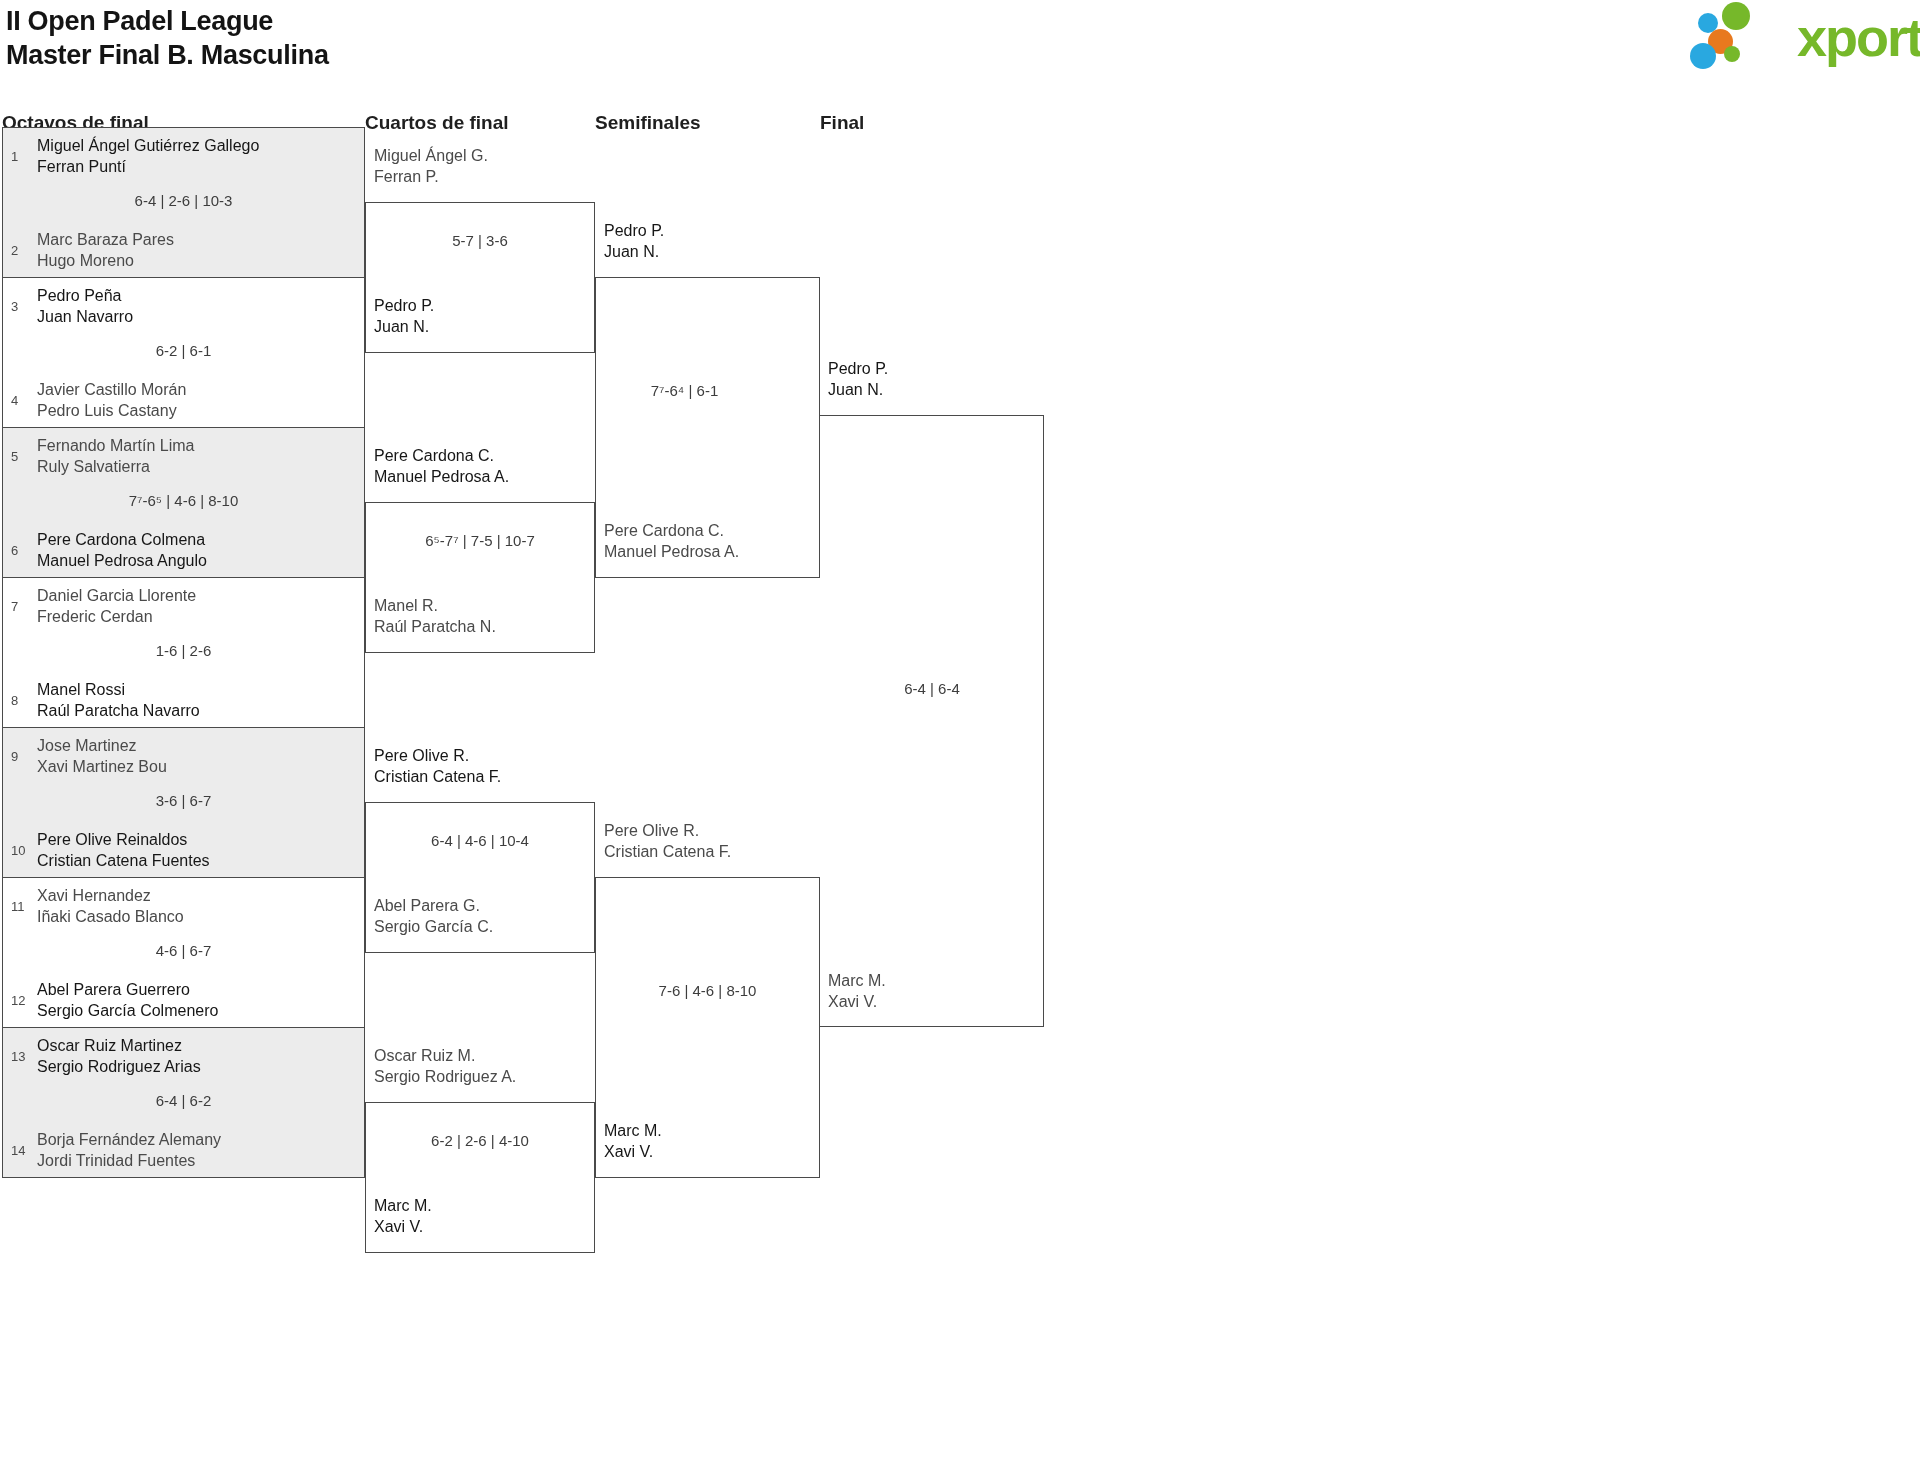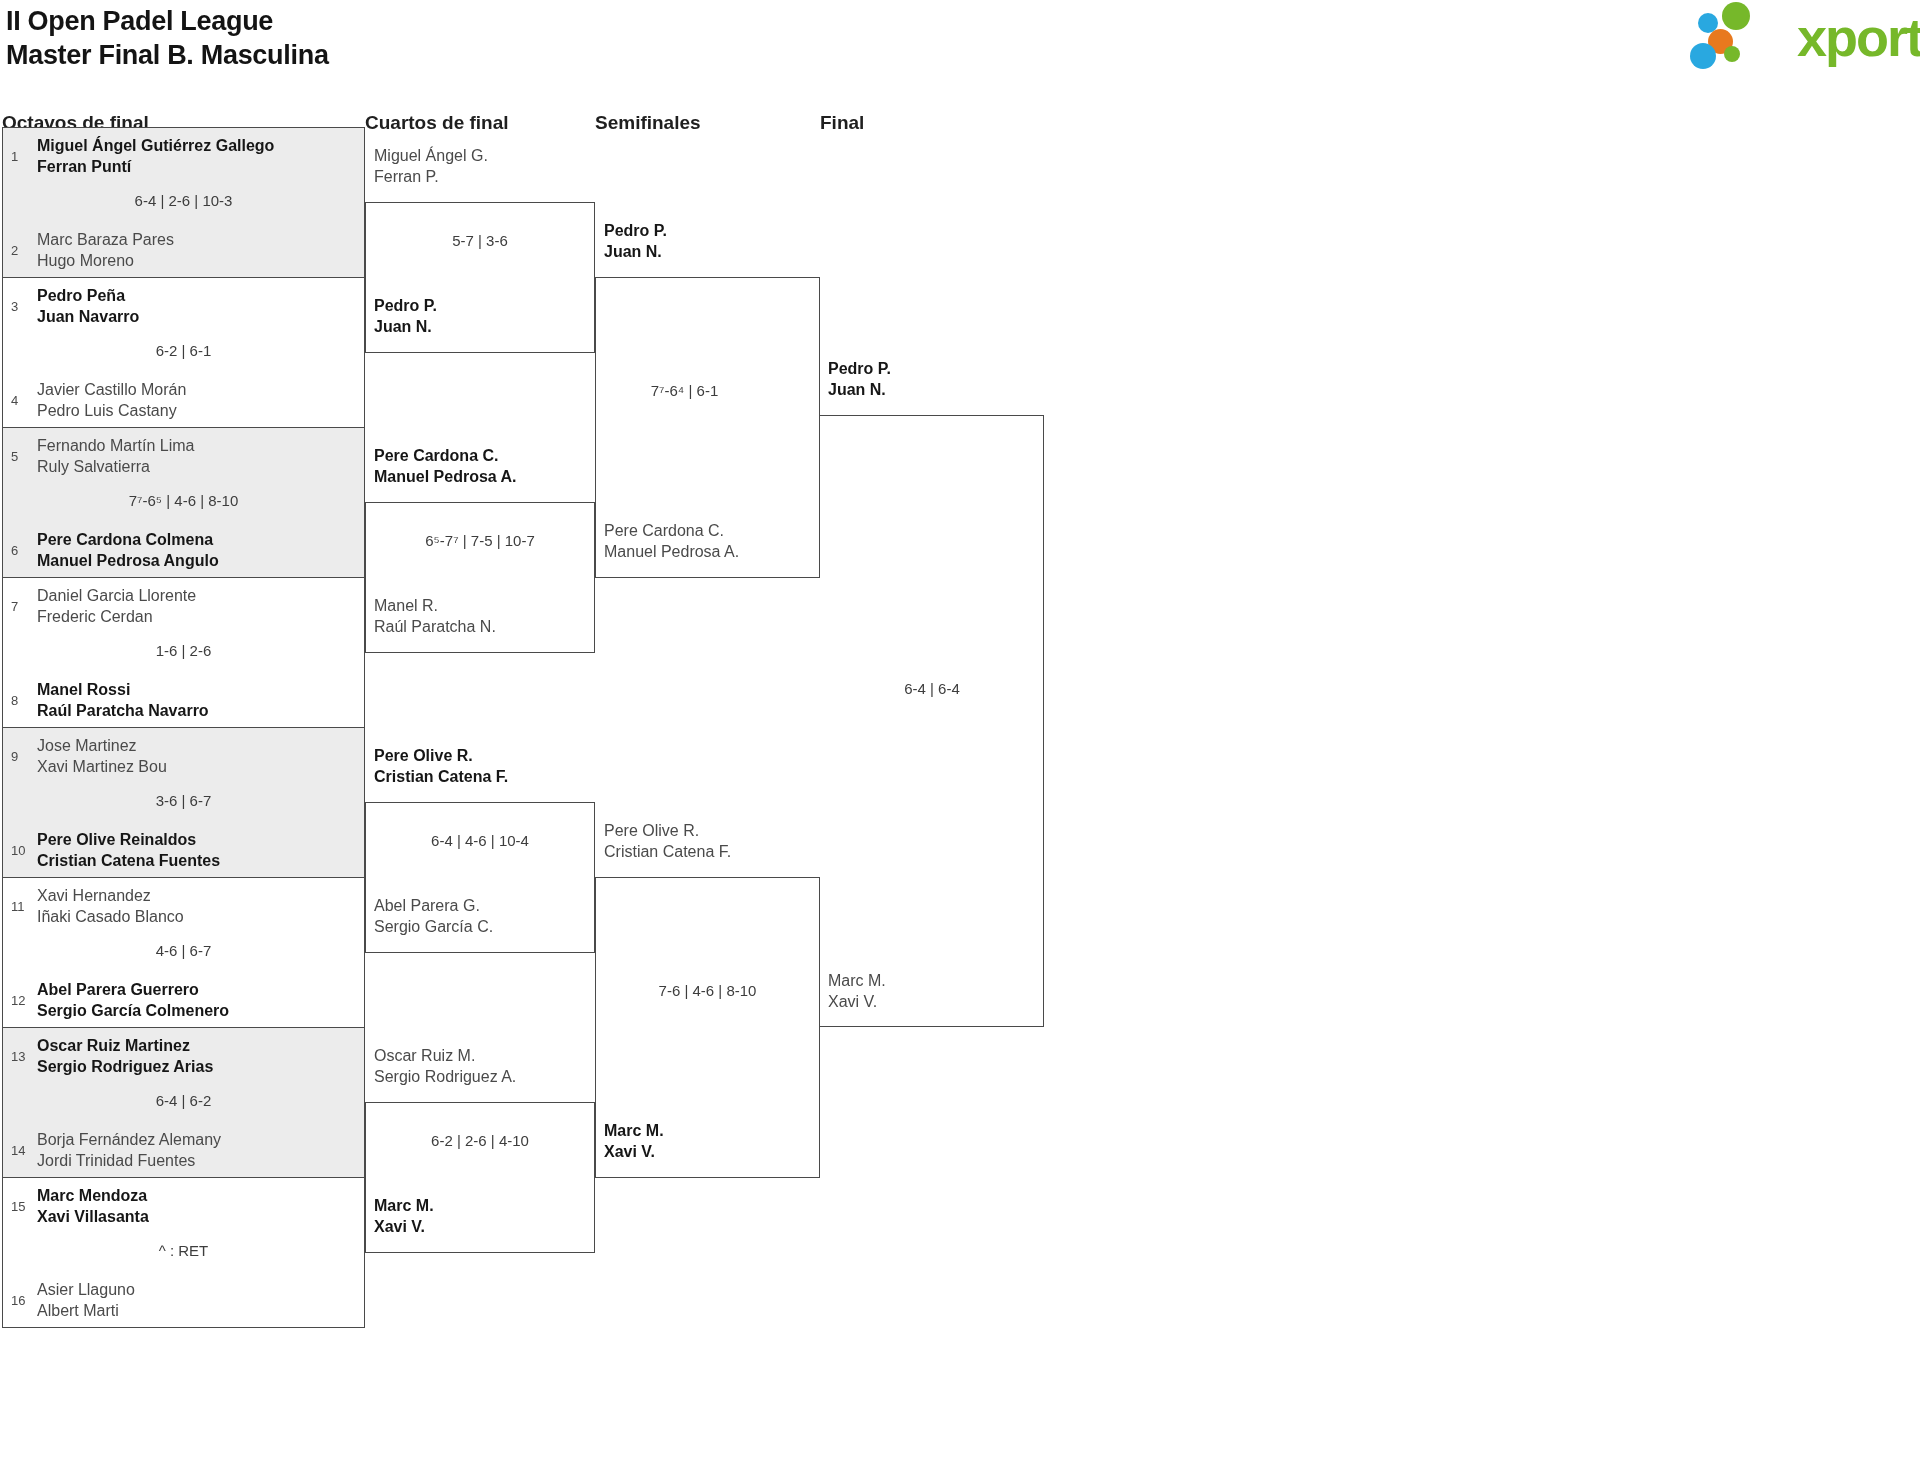"Miguel Ángel Gutiérrez Gallego" .bold { font-weight: 700 -> 400 }
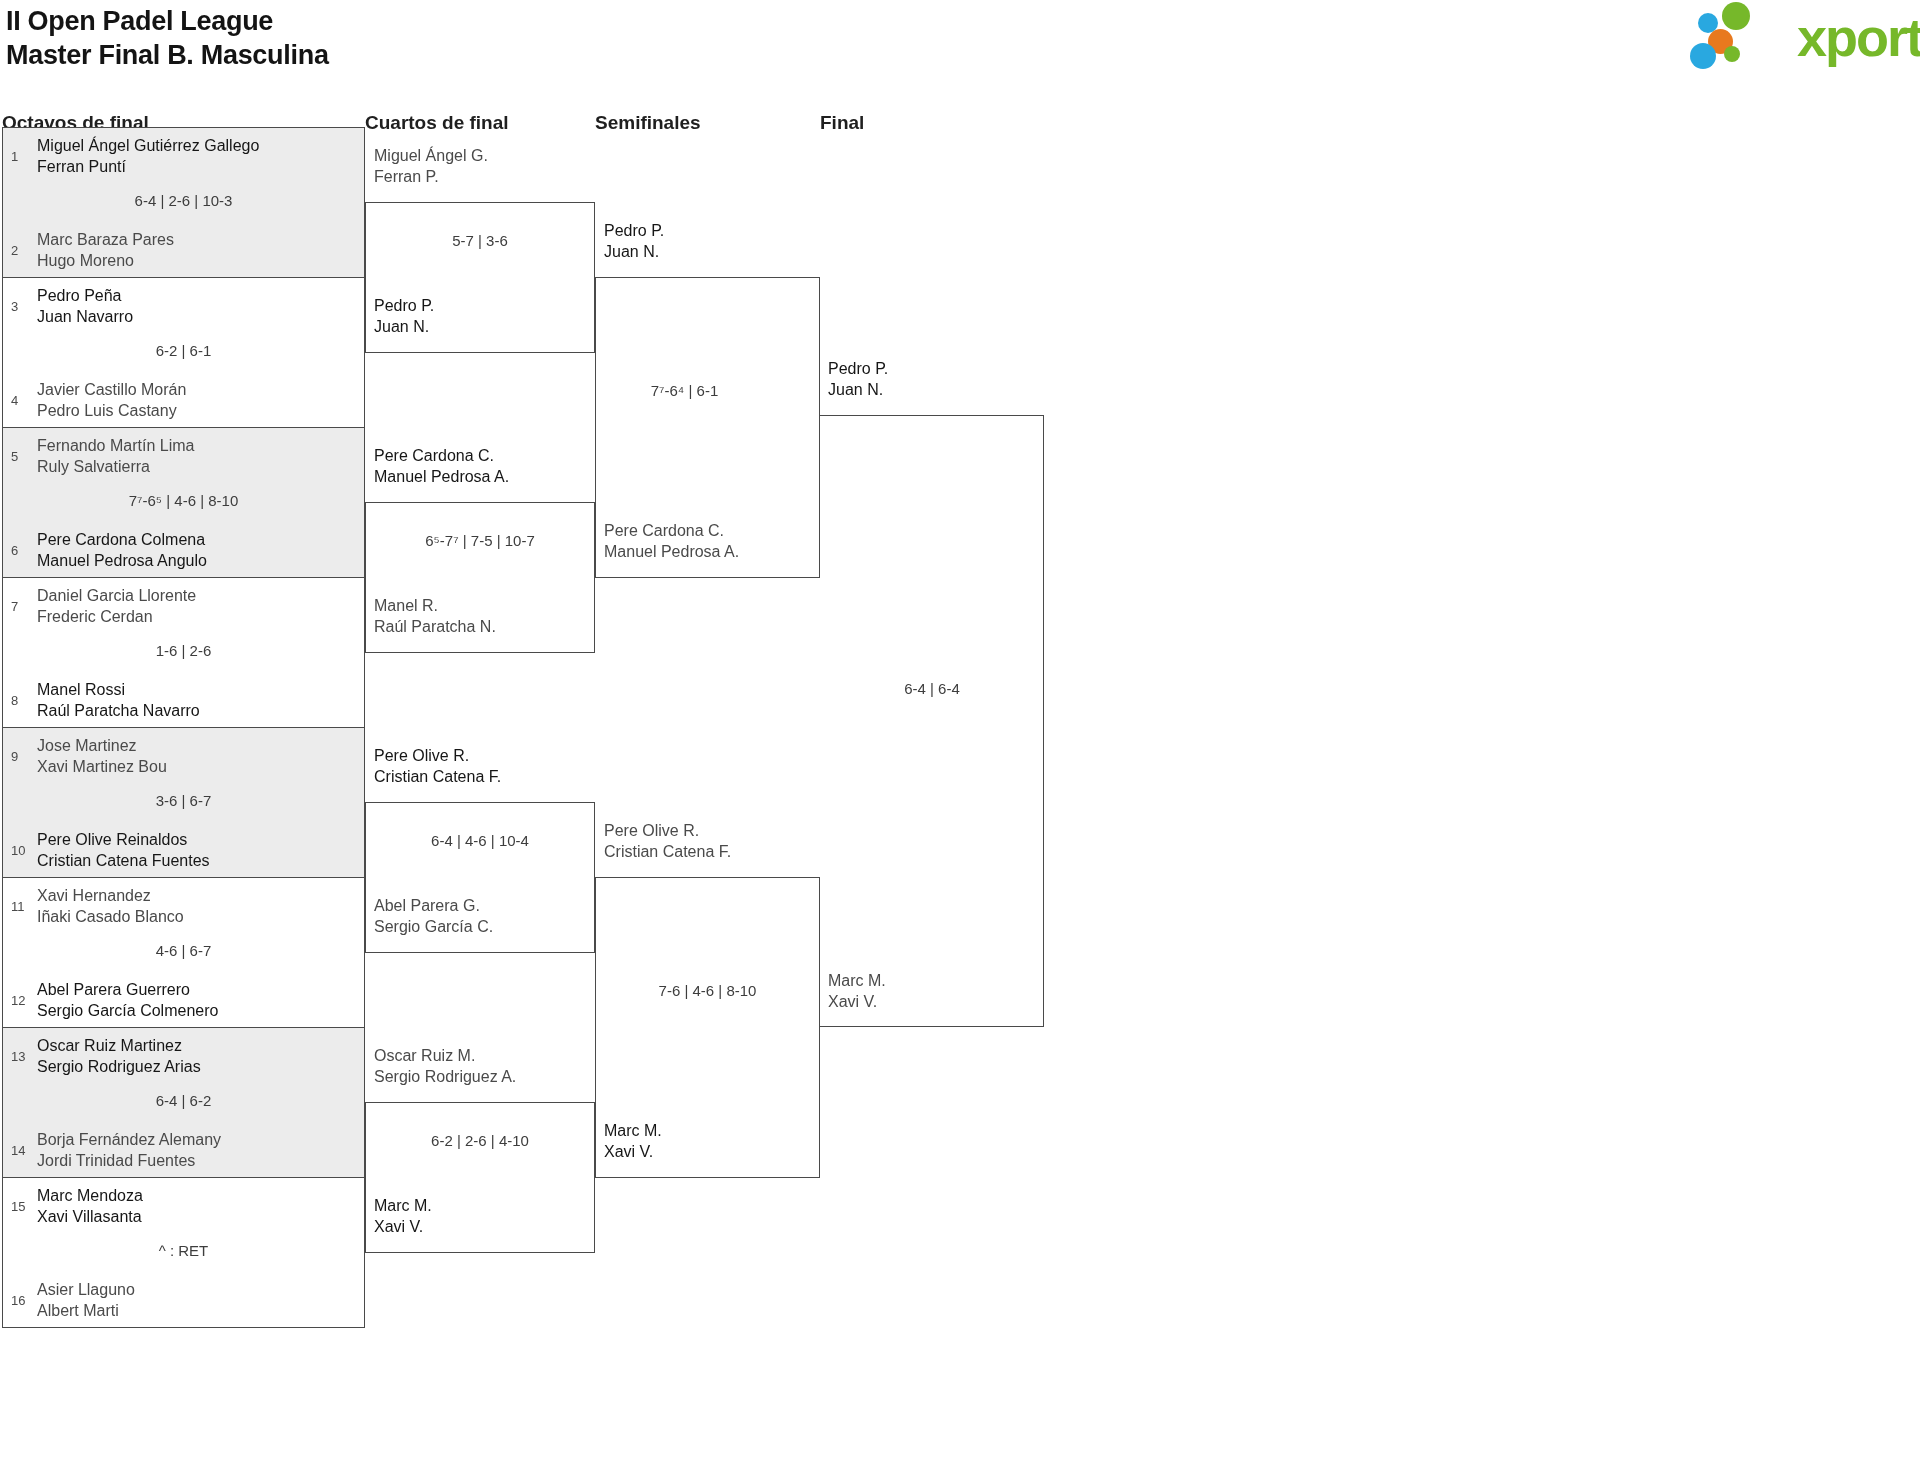"15" div.obox { html: <div> <div> <span>15</span> <span> <span>Marc Mendoza</span> <span>Xavi Villasanta</span> </span> </div> <div>^ : RET</div> <div> <span>16</span> <span> <span>Asier Llaguno</span> <span>Albert Marti</span> </span> </div> </div> -> none }
